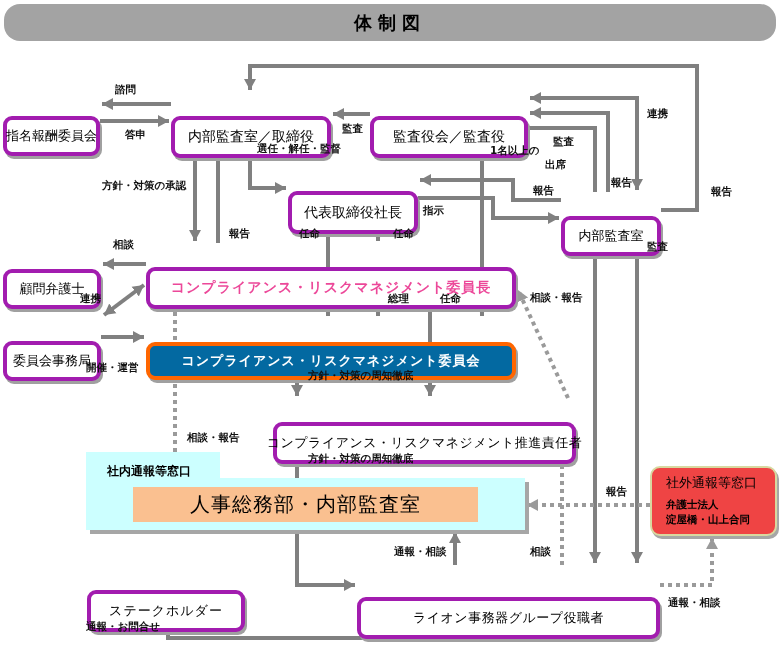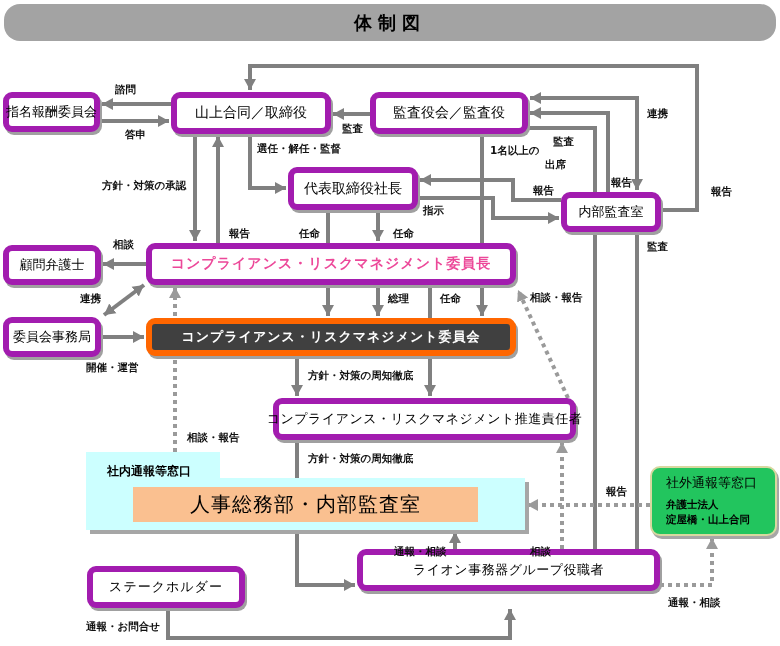"指名報酬委員会" .box { border: 6px solid #a21caf -> 4px solid #a21caf; margin-top: none -> 24px }
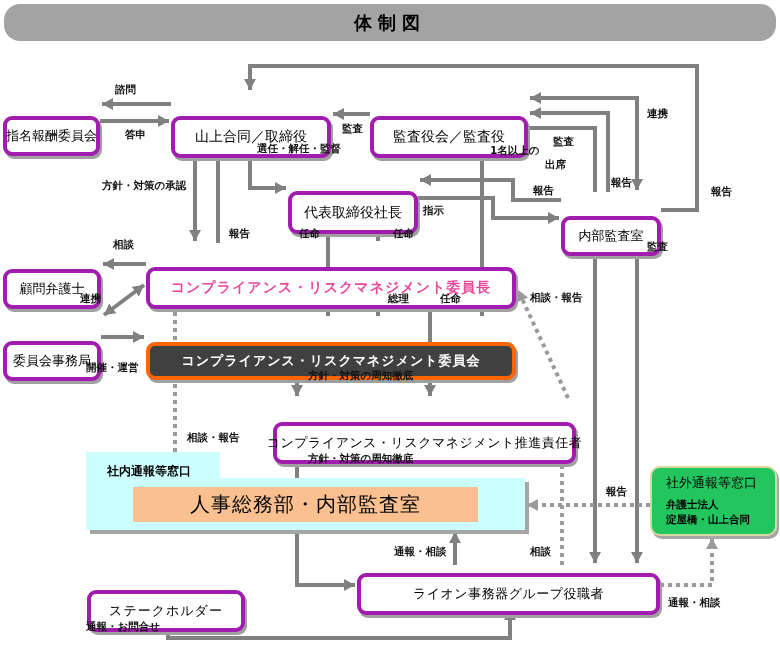"山上合同／取締役" div.box { text: 山上合同 -> 内部監査室 }
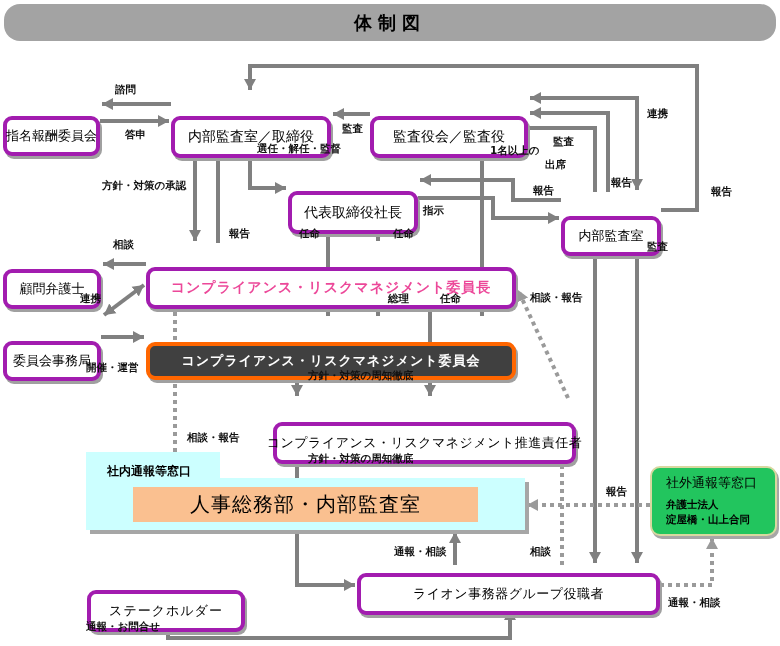"コンプライアンス・リスクマネジメント委員会" .box.committee { background: #404040 -> #0369a1 }
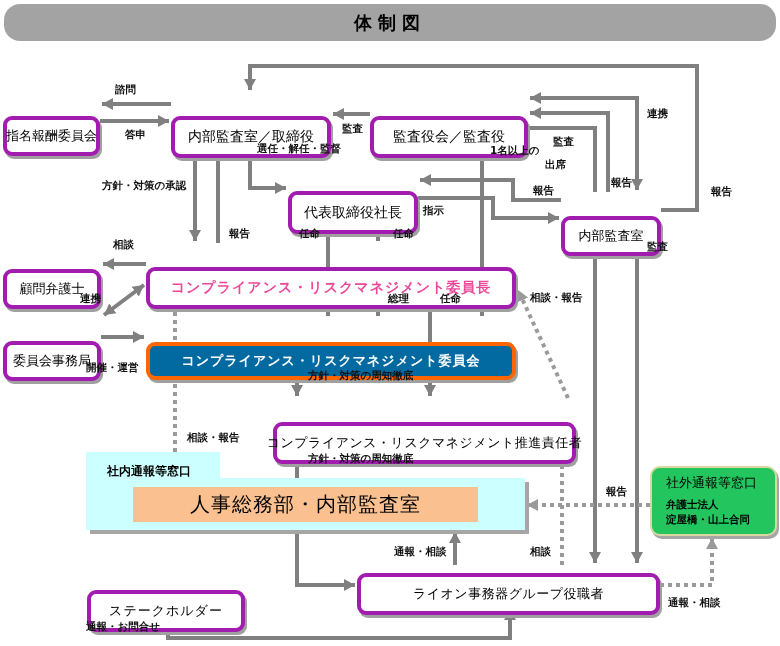"社外通報等窓口" .external { background: #22c55e -> #ef4444 }
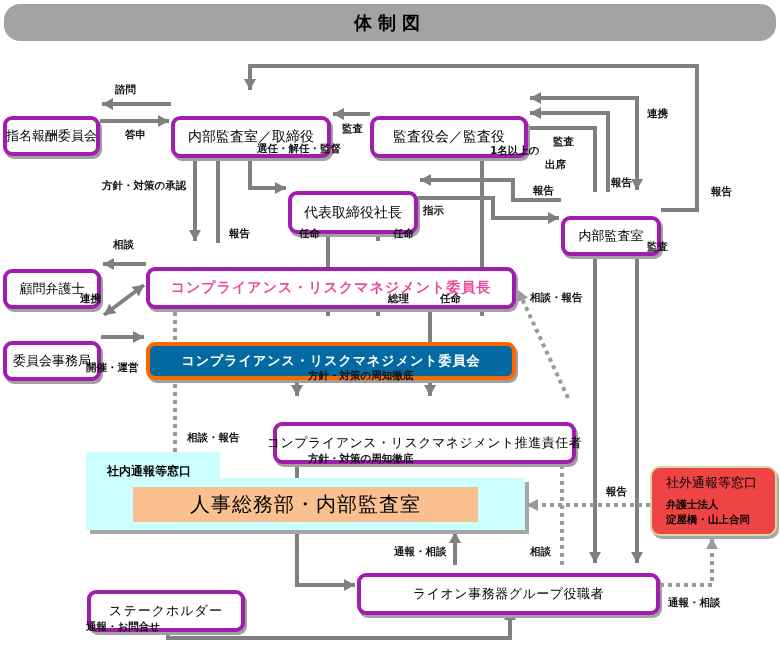"ライオン事務器グループ役職者" div.box { top: 549px -> 573px }
